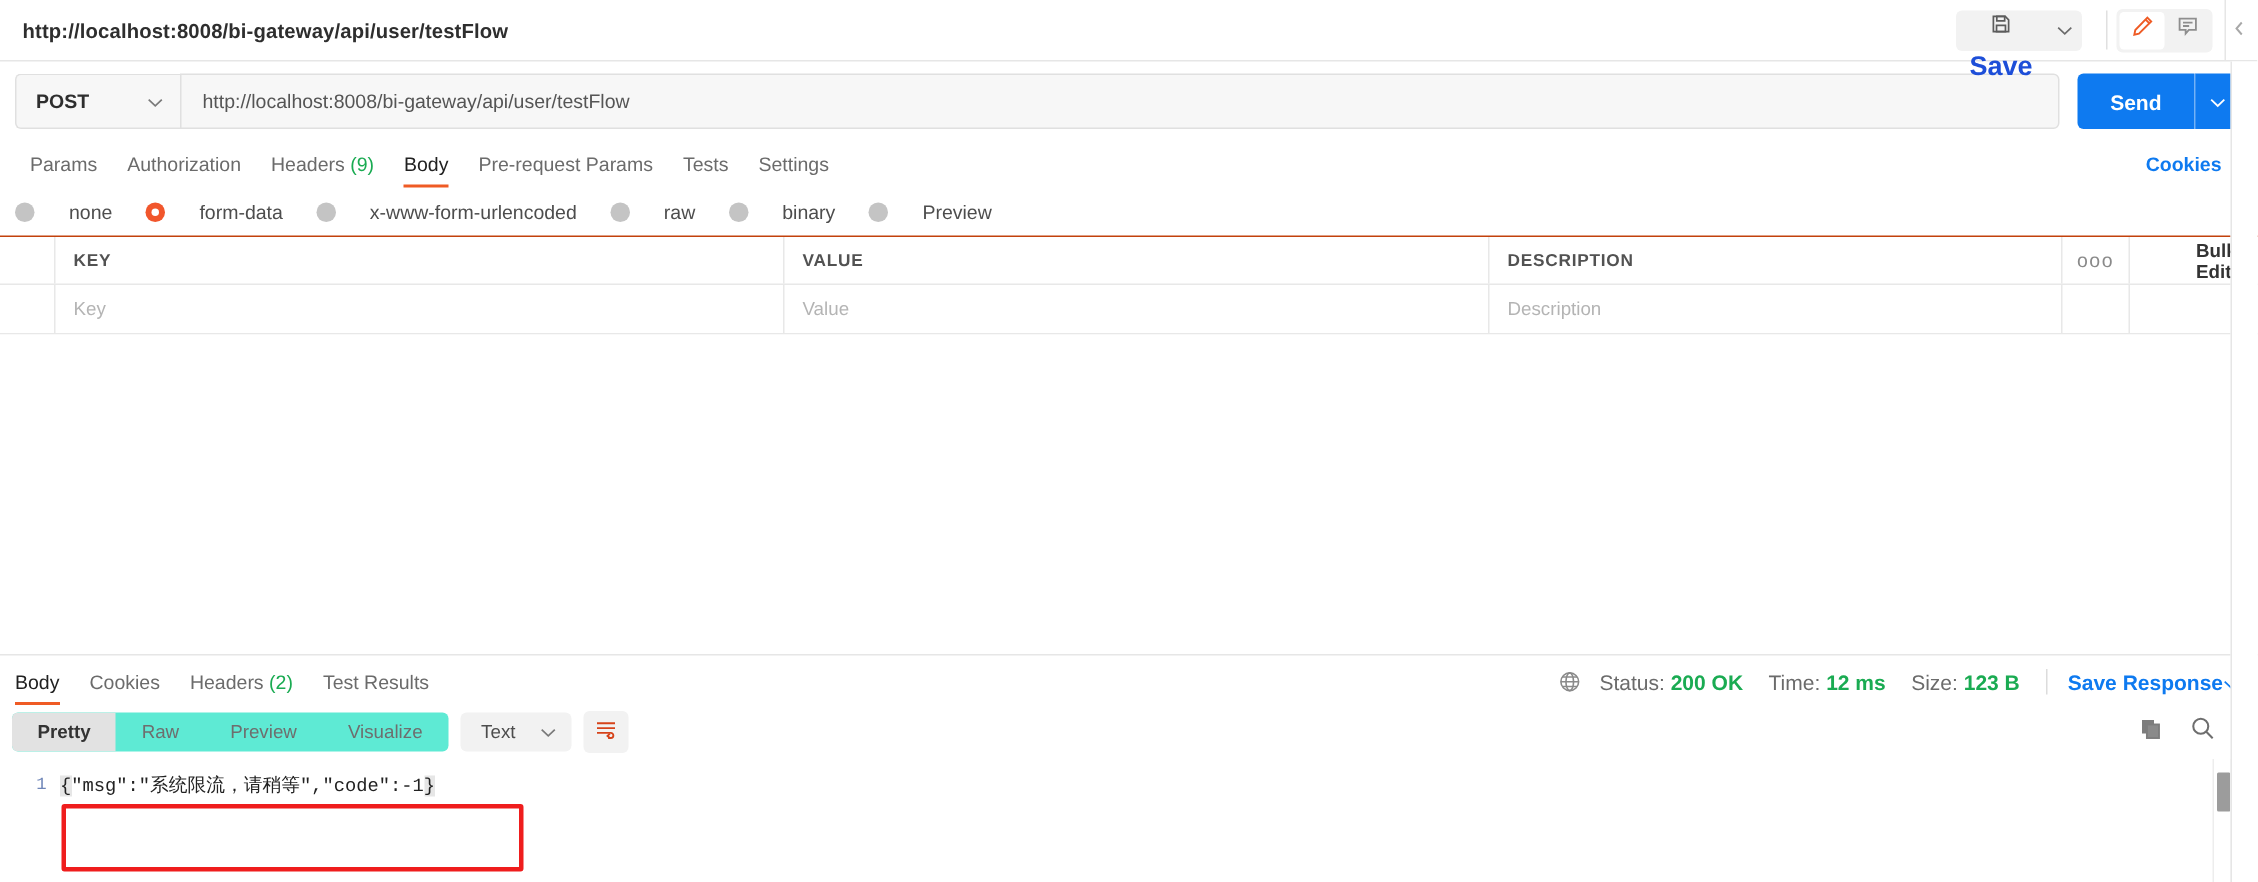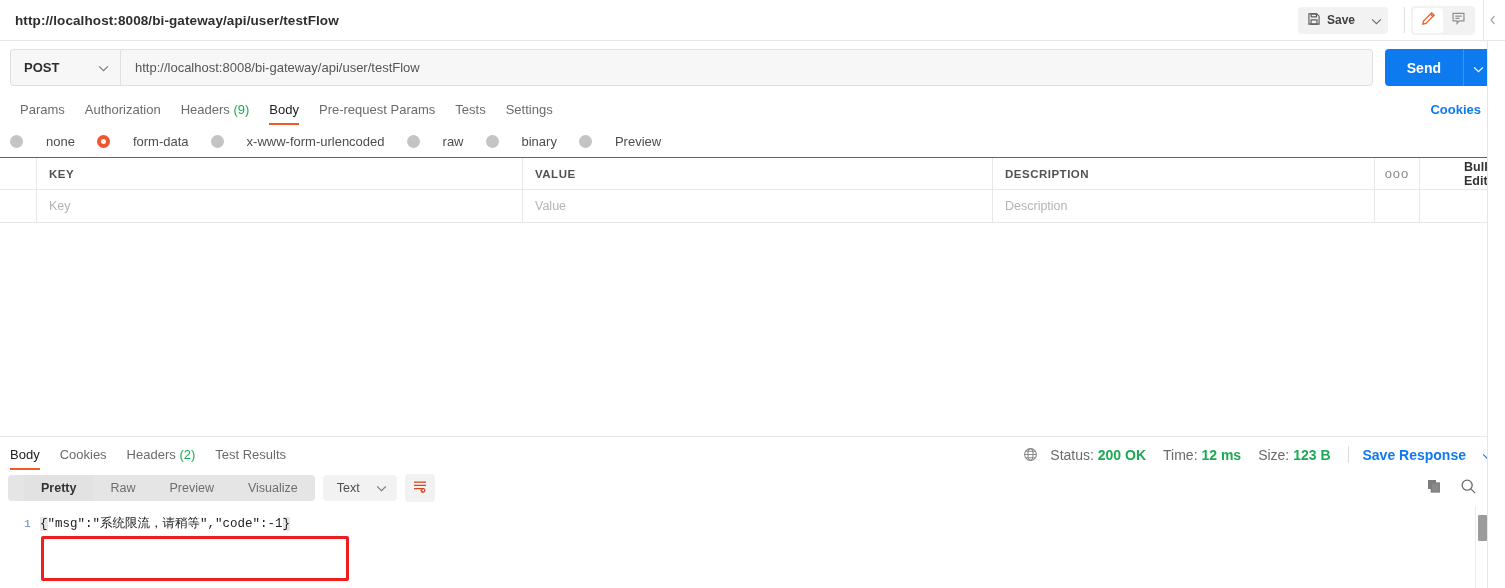"Save" .save-btn { color: #404040 -> #1d4ed8; flex-direction: none -> column; font-size: 12px -> 18px }
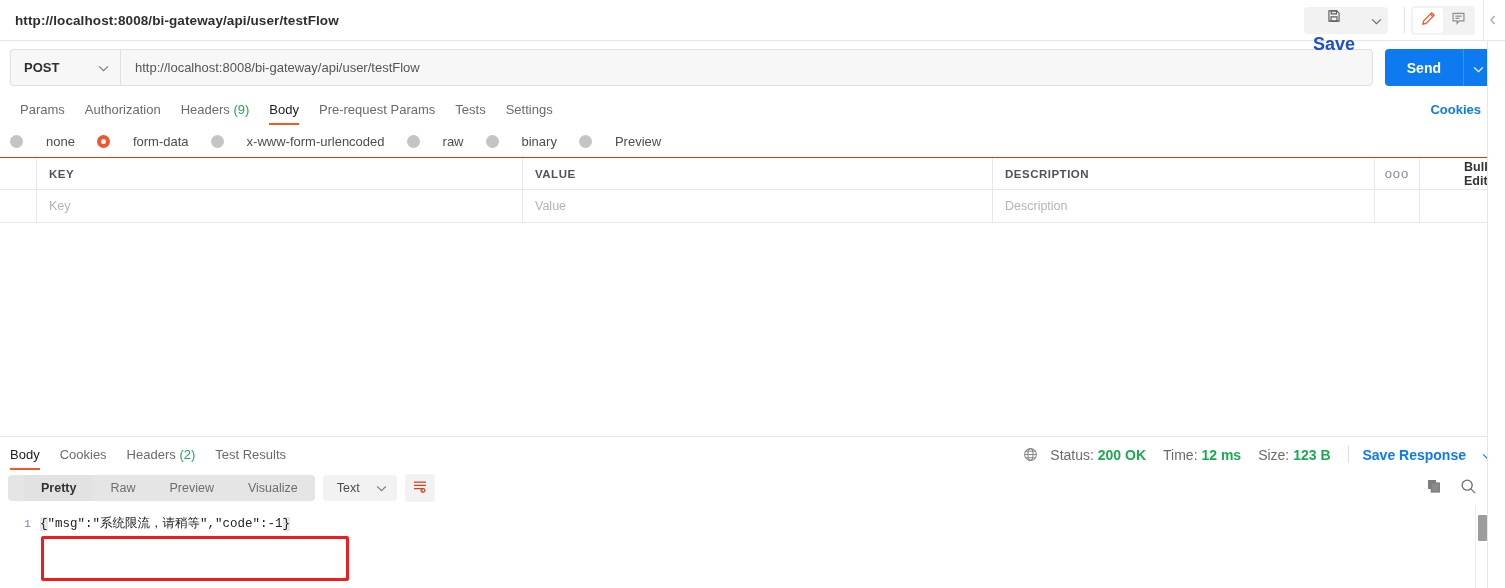"Save Response" .save-resp { gap: 16px -> 0 }
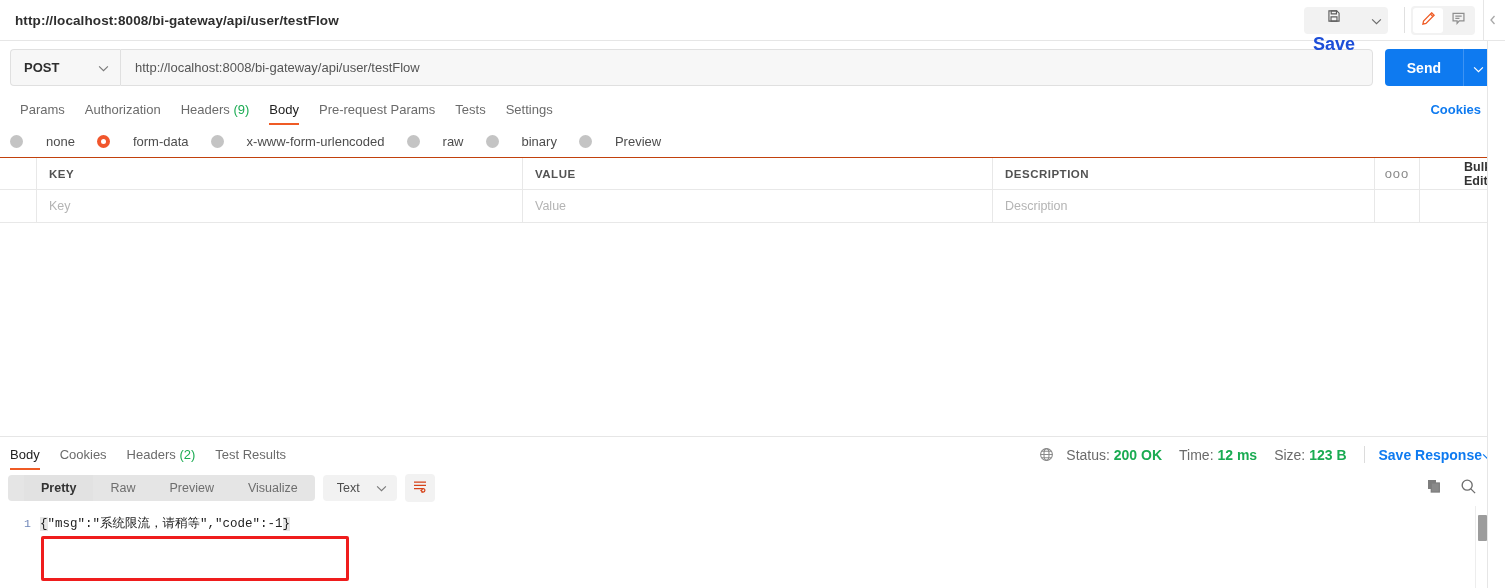"Pretty" .seg { background: #e5e5e5 -> #5eead4; padding-left: 16px -> none }
